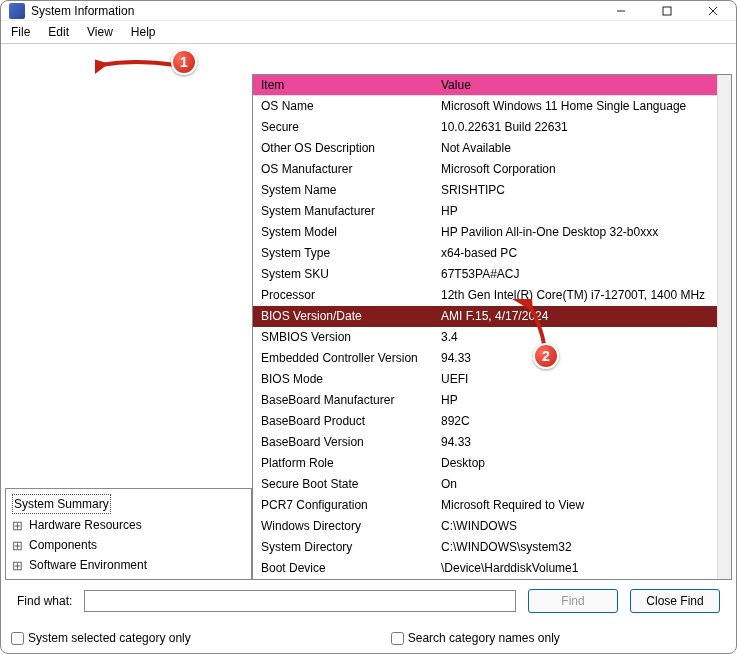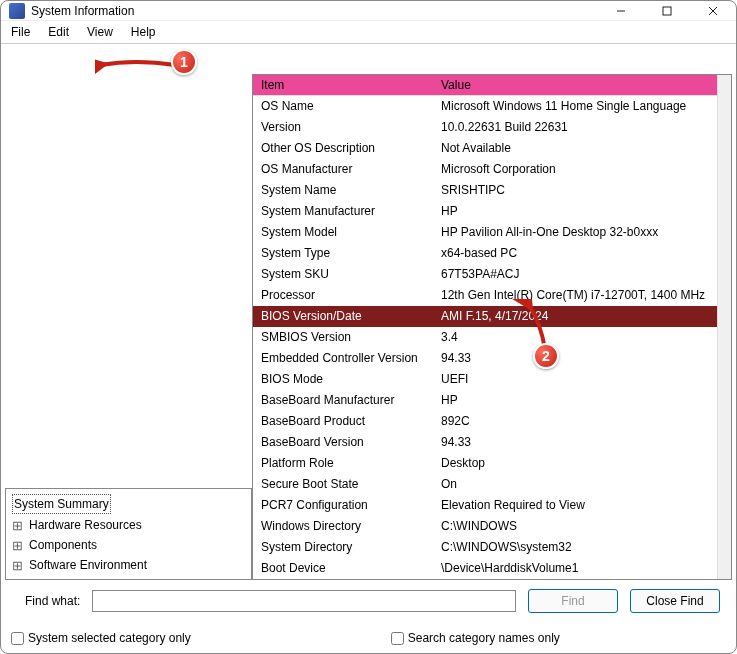"Version" div.col-item { text: Version -> Secure }
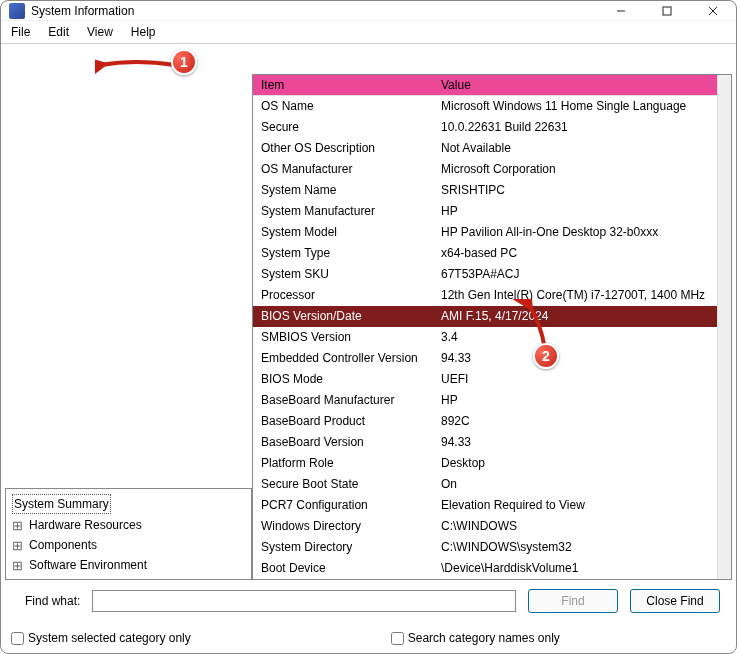"Elevation Required to View" div.col-val { text: Elevation -> Microsoft }
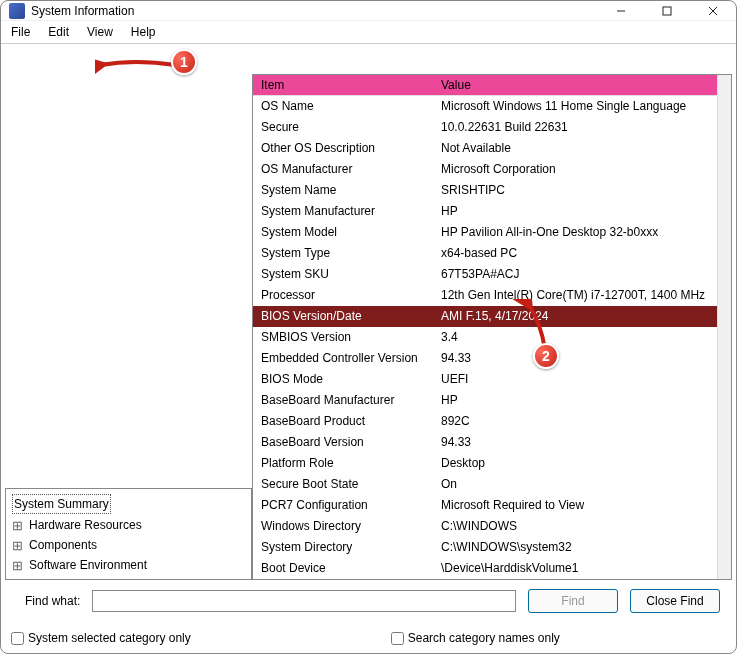"Find what:" .footer { left: 8px -> 0 }
